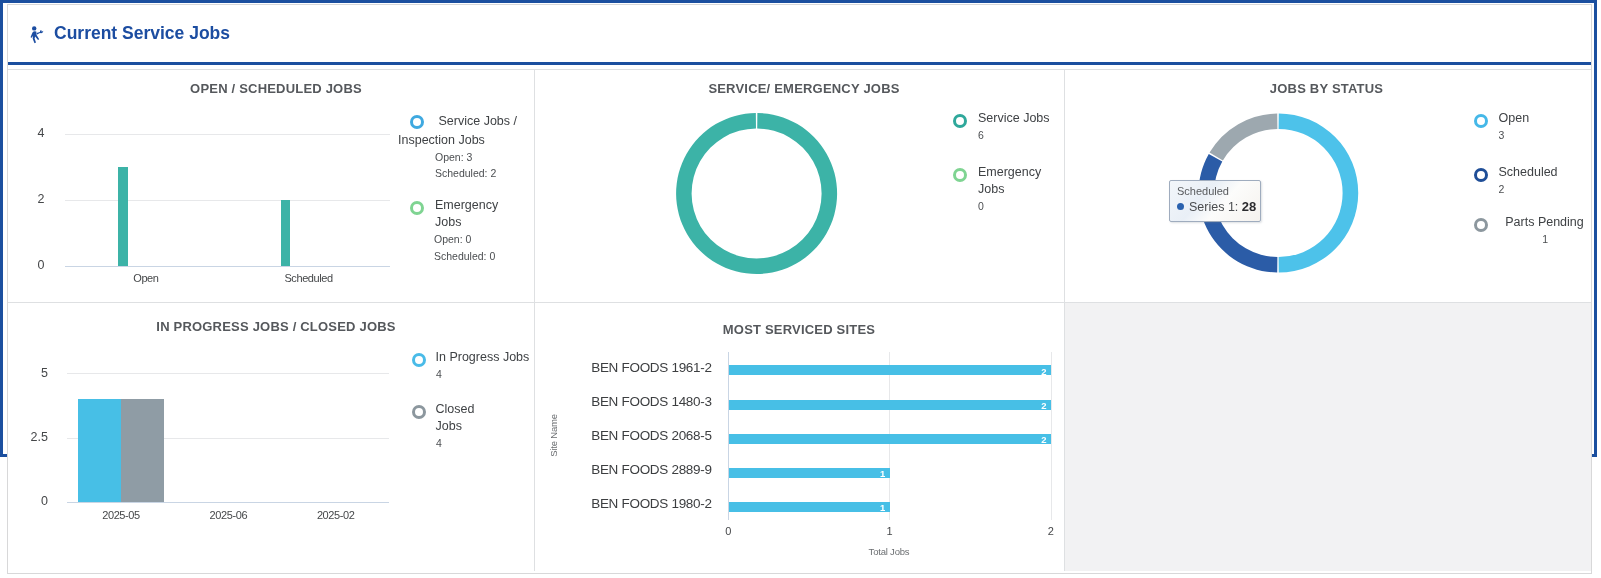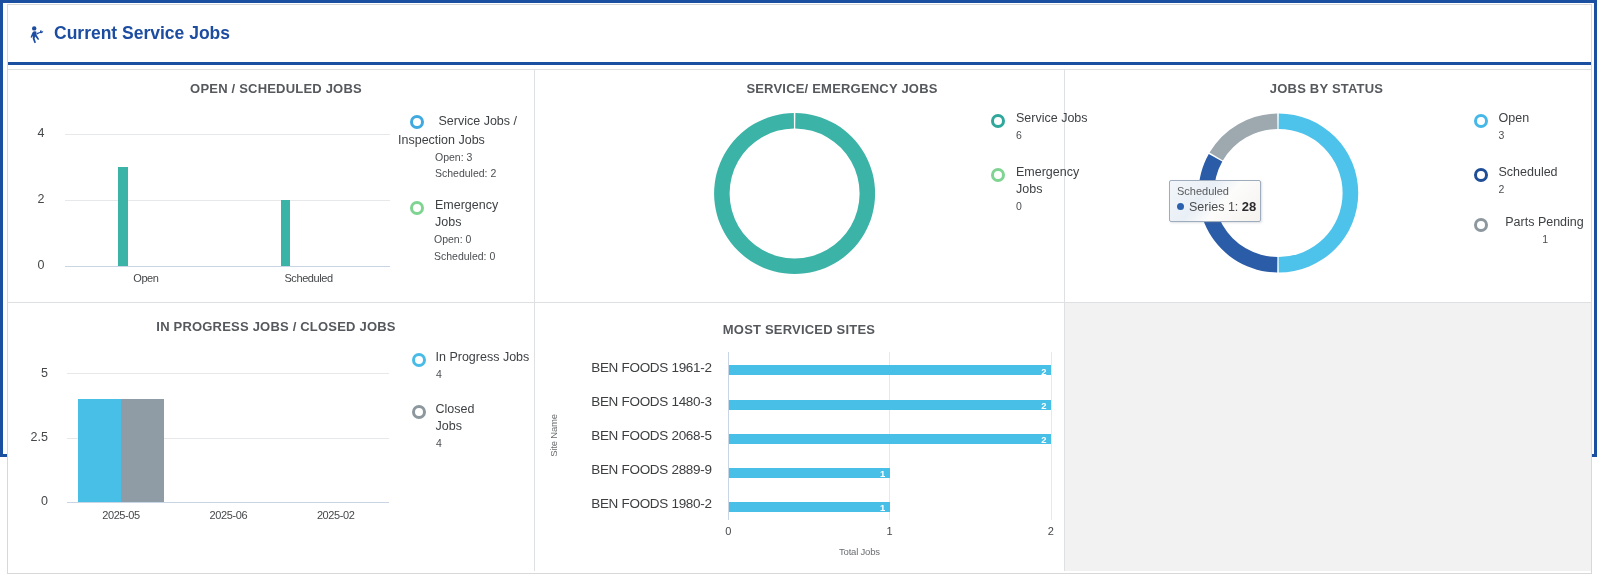"SERVICE/ EMERGENCY JOBS" #panel-service-emergency { margin-left: 38px -> none }
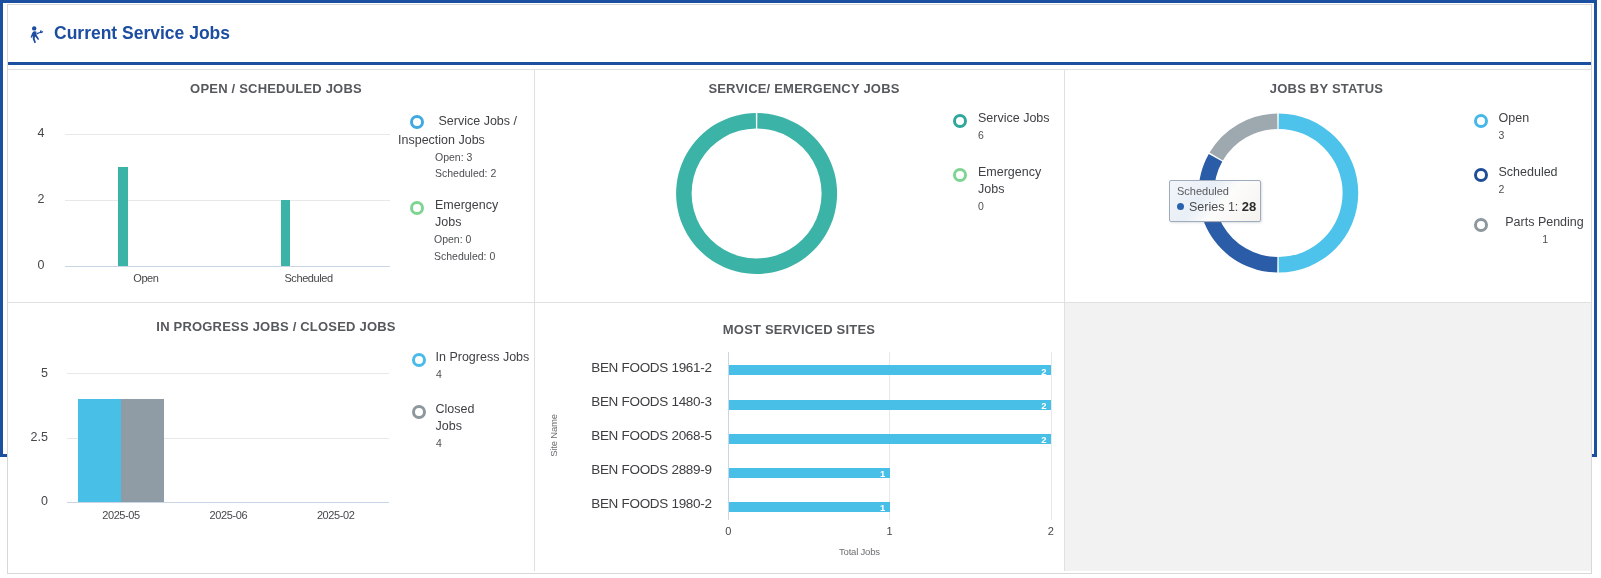"Total Jobs" div.axis-title { text-align: left -> center }
